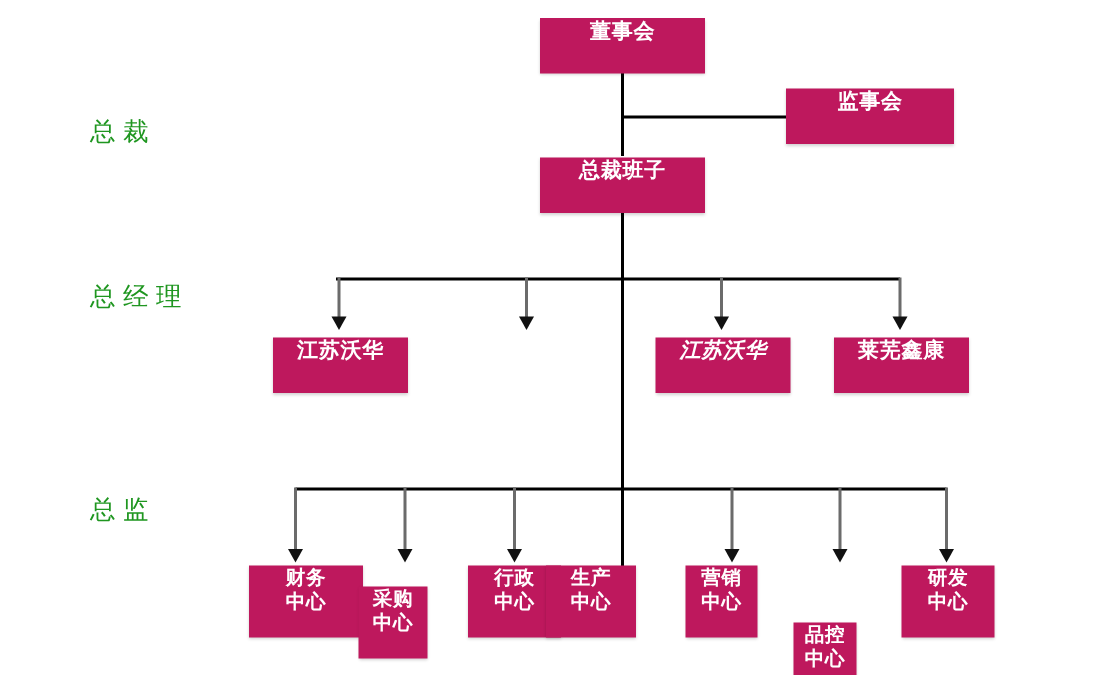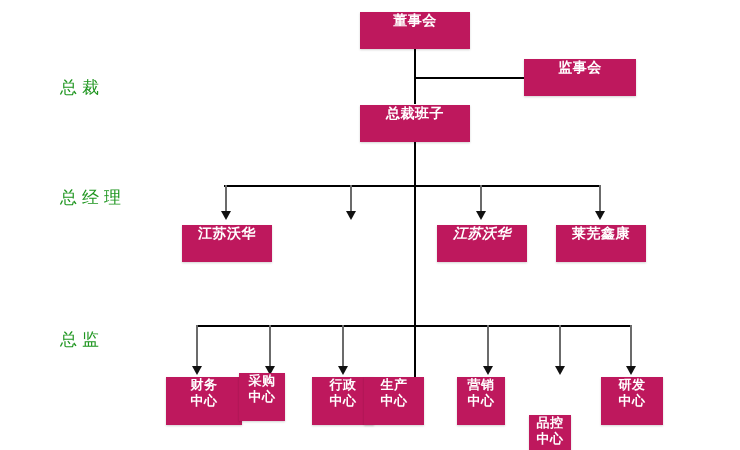"采购" div.node { top: 373px -> 391px }
